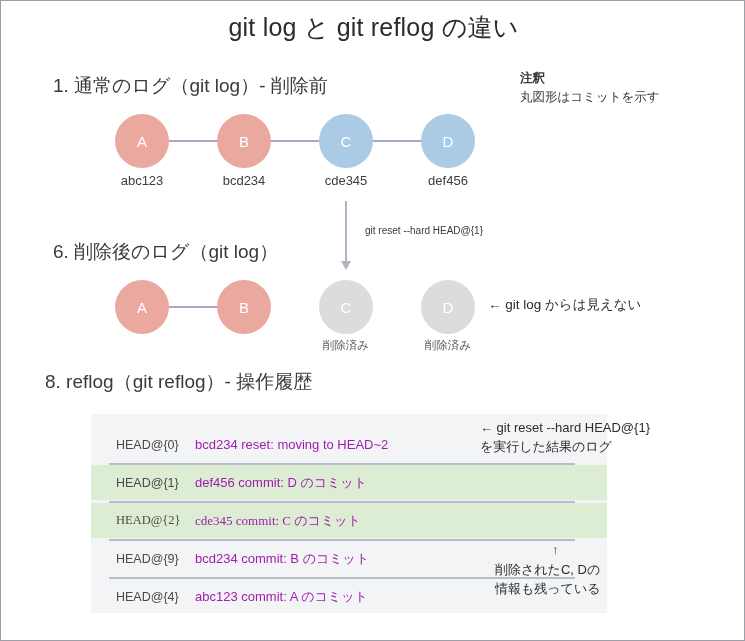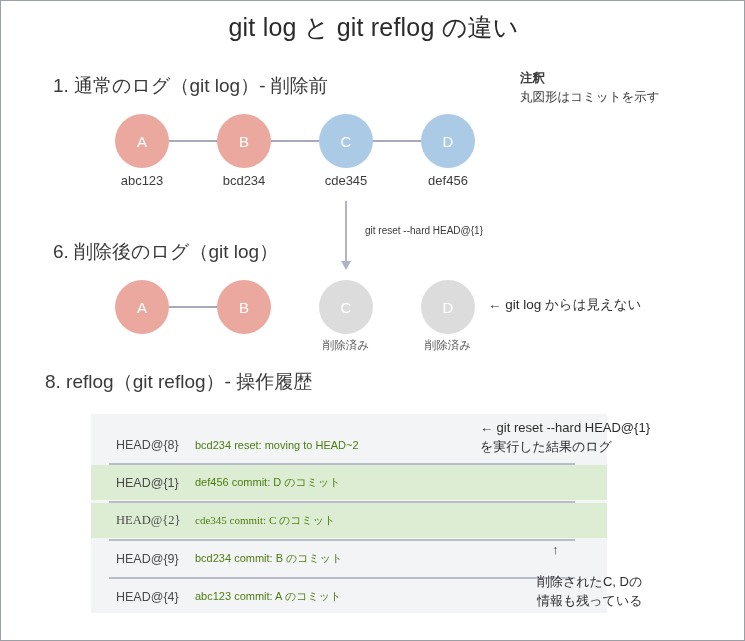"HEAD@{8}" span.reflog-ref { text: 8 -> 0 }
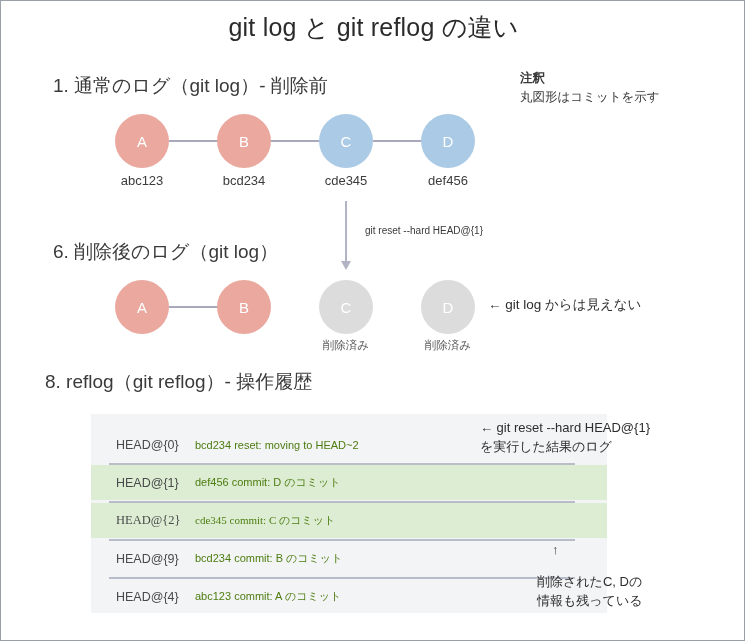"bcd234 reset: moving to HEAD~2" .reflog-msg { color: #4d7c0f -> #a21caf; font-size: 11px -> 13px }
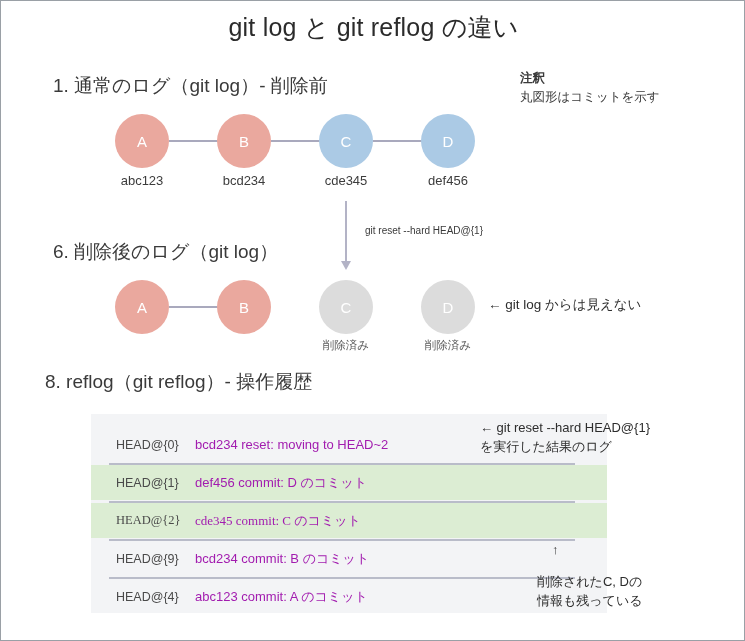"削除されたC, Dの" div.annotation-sm { left: 536px -> 494px; margin-top: 12px -> none }
